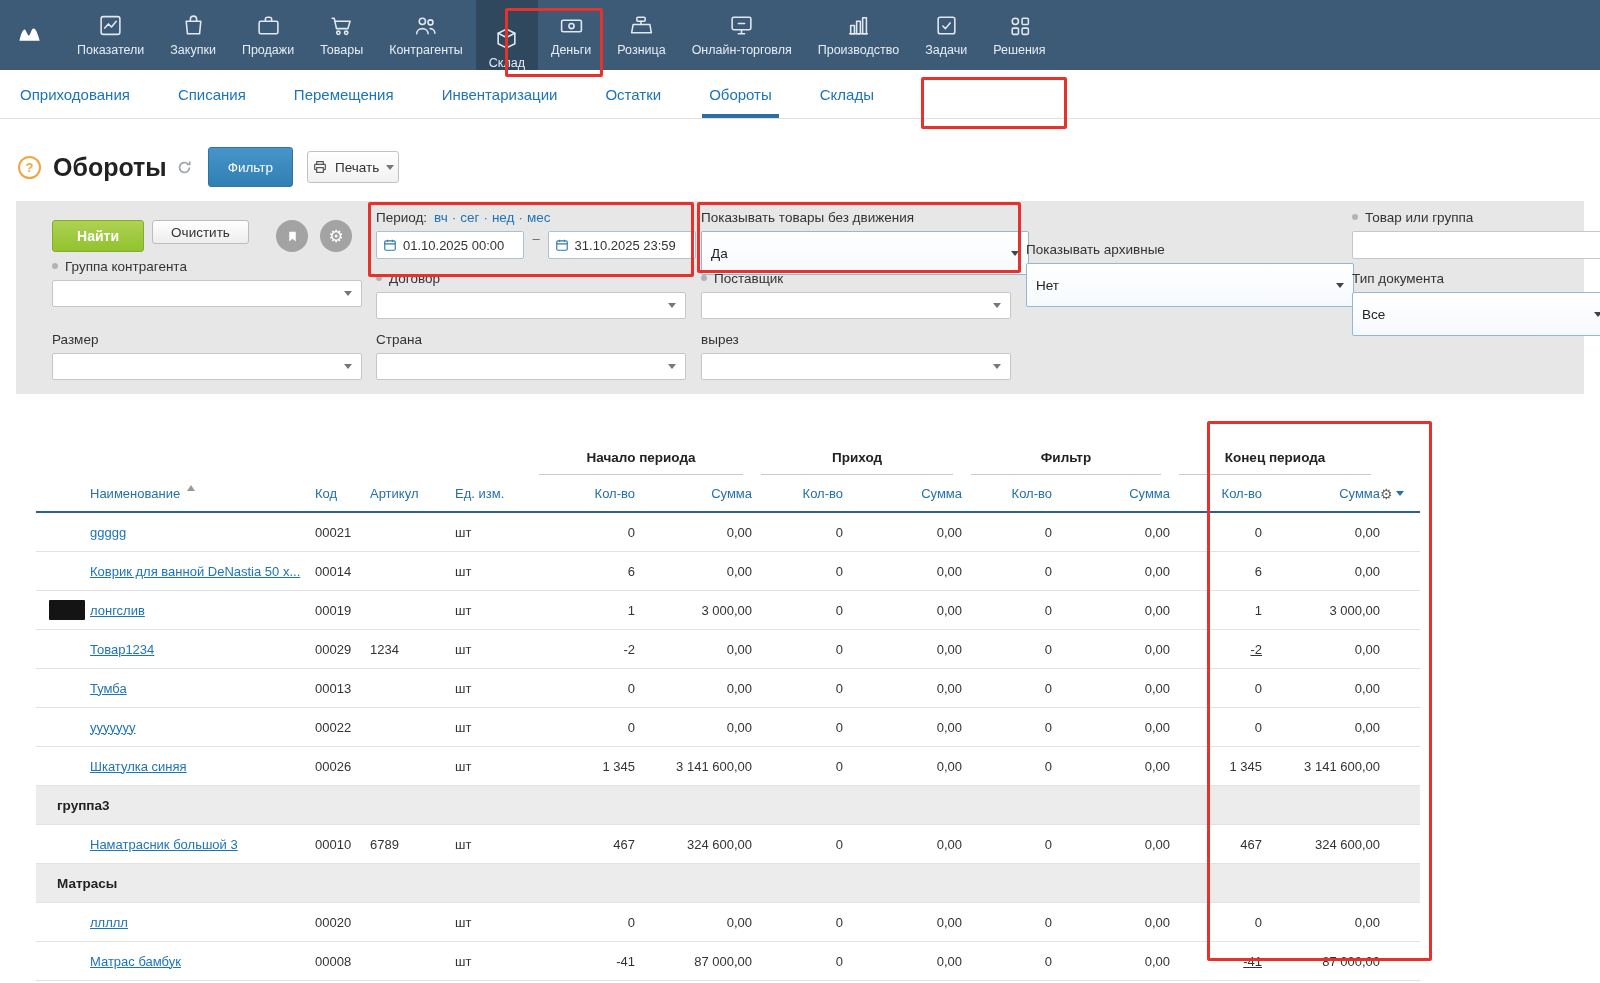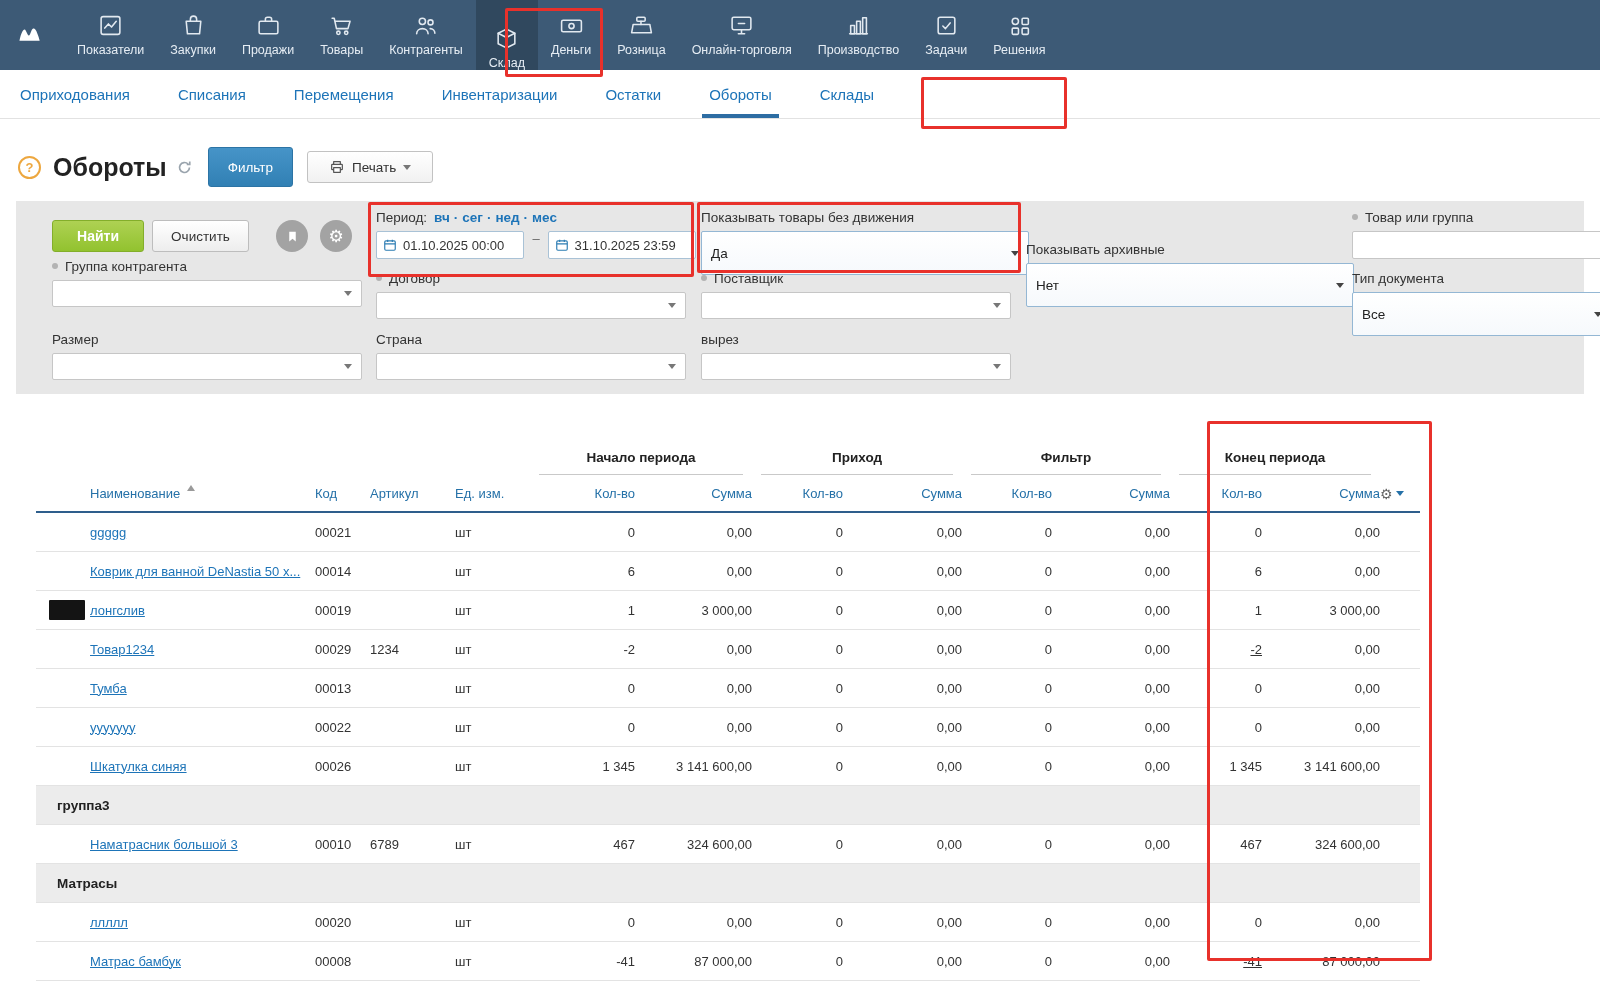"Печать" .btn-print { padding: 0 21px -> 0 4px }
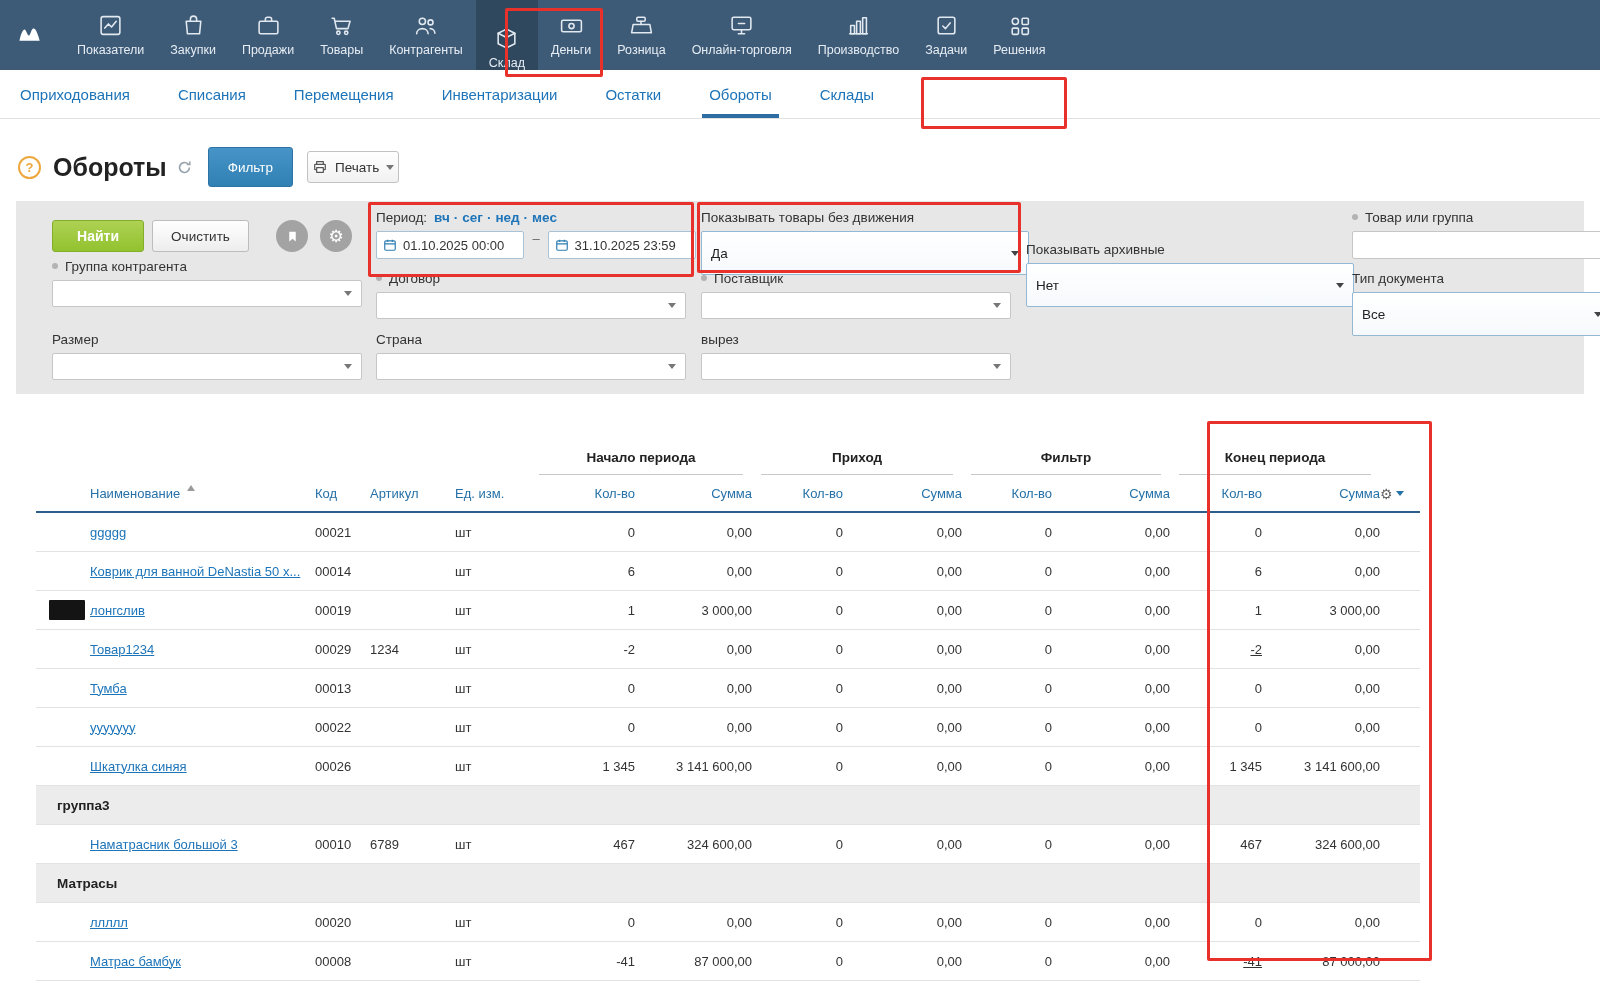"вч" .period-links { font-weight: bold -> none }
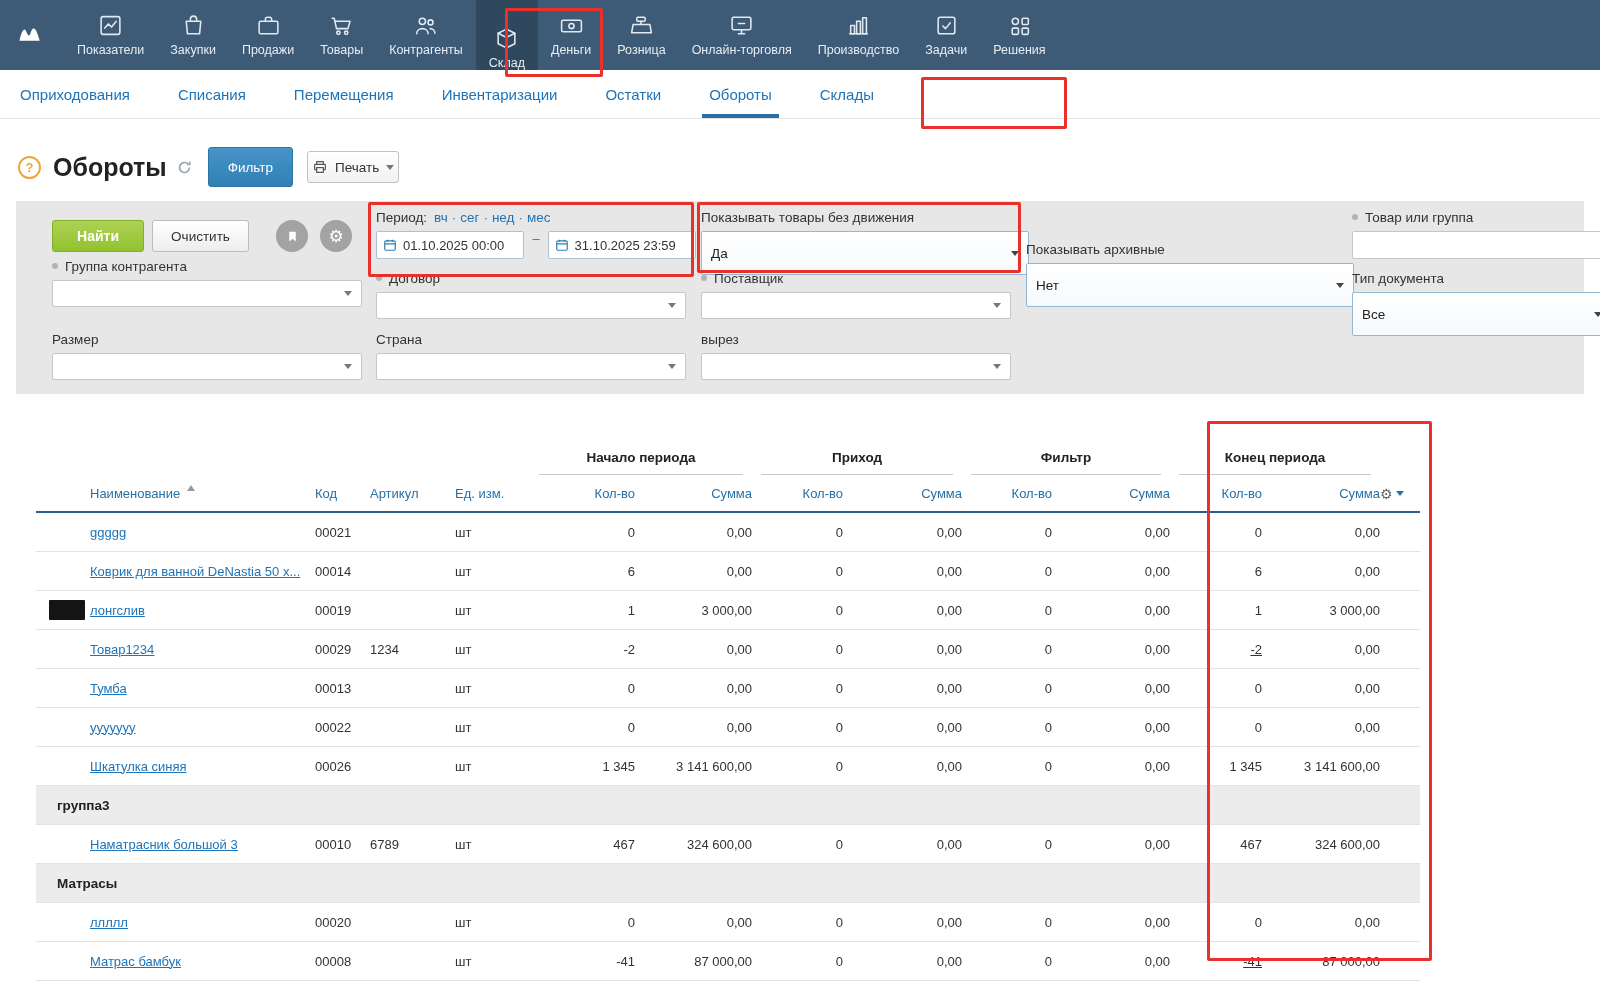"Очистить" .btn-clear { height: 32px -> 24px }
